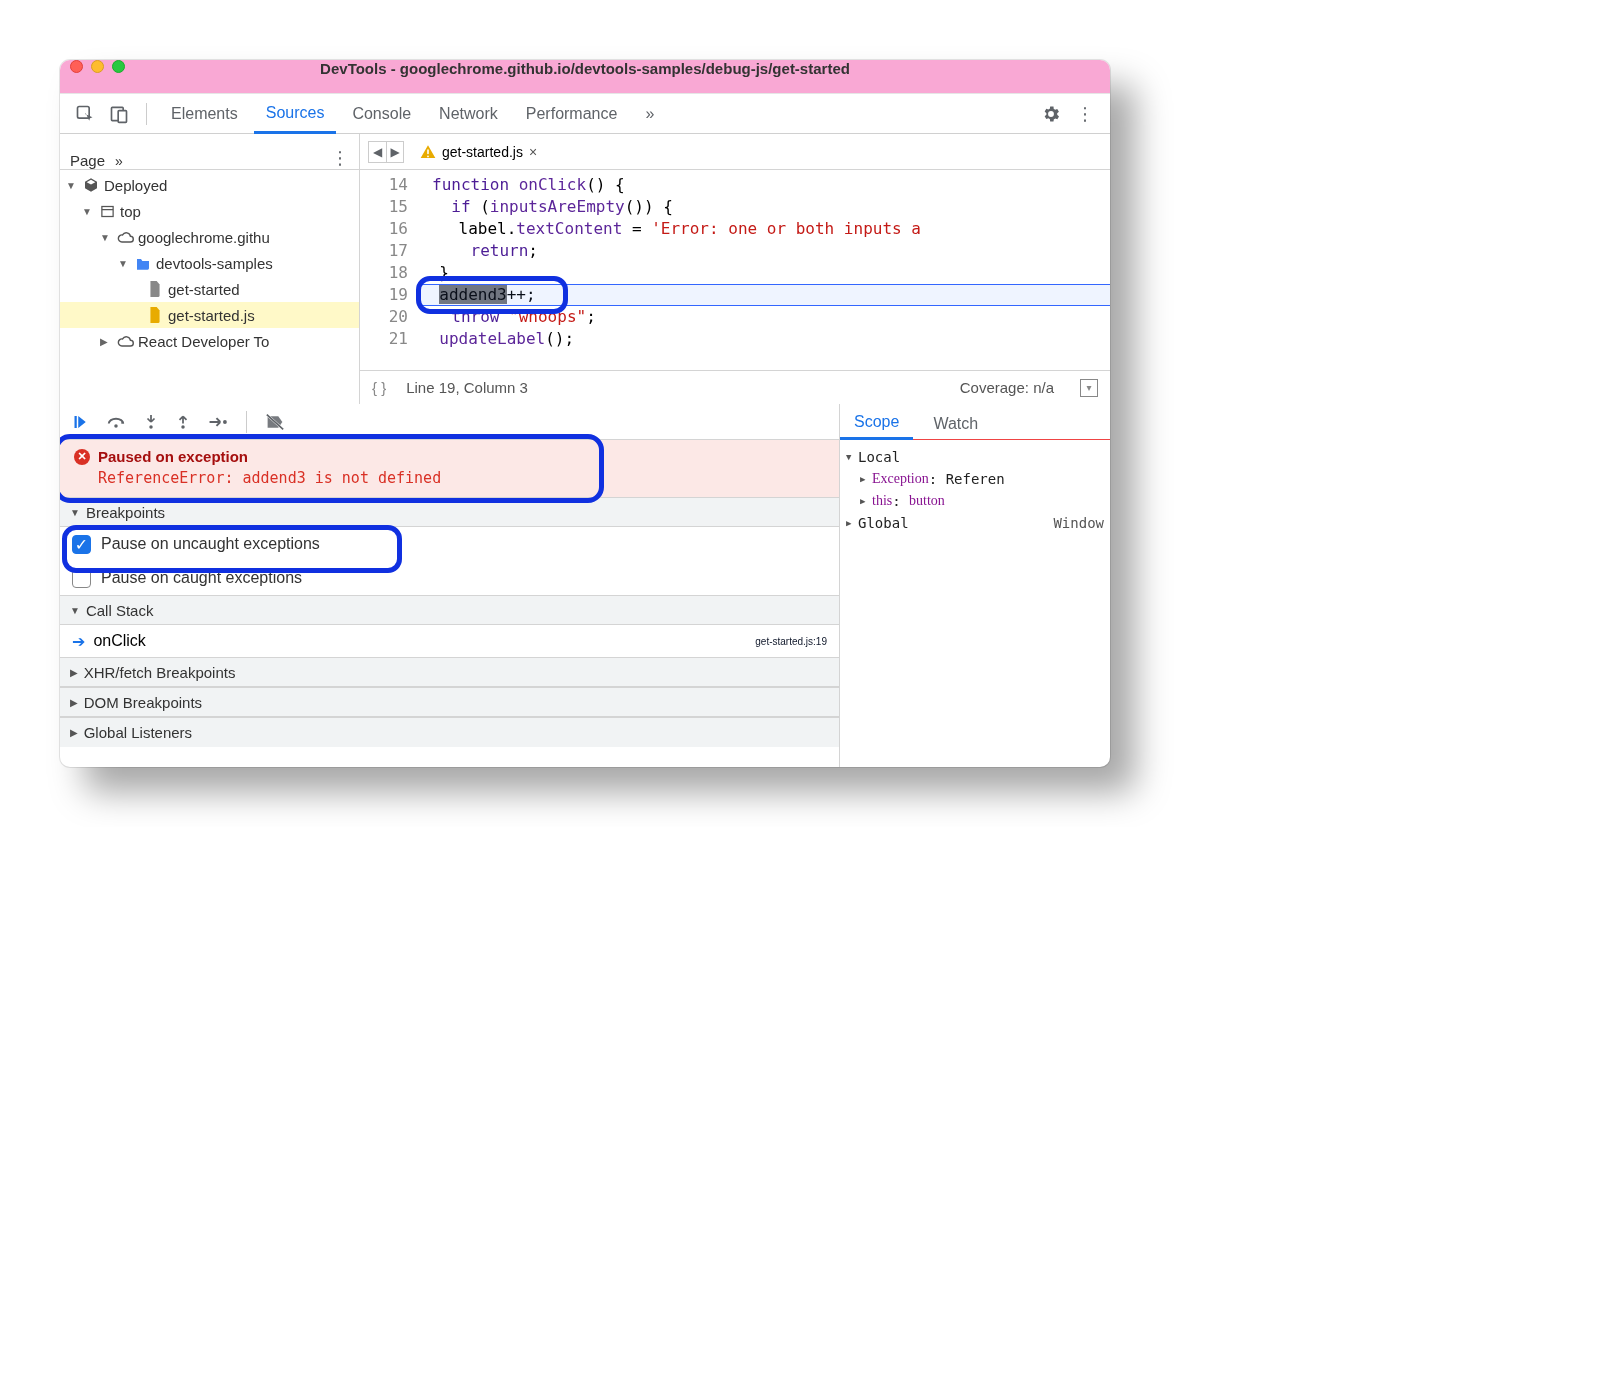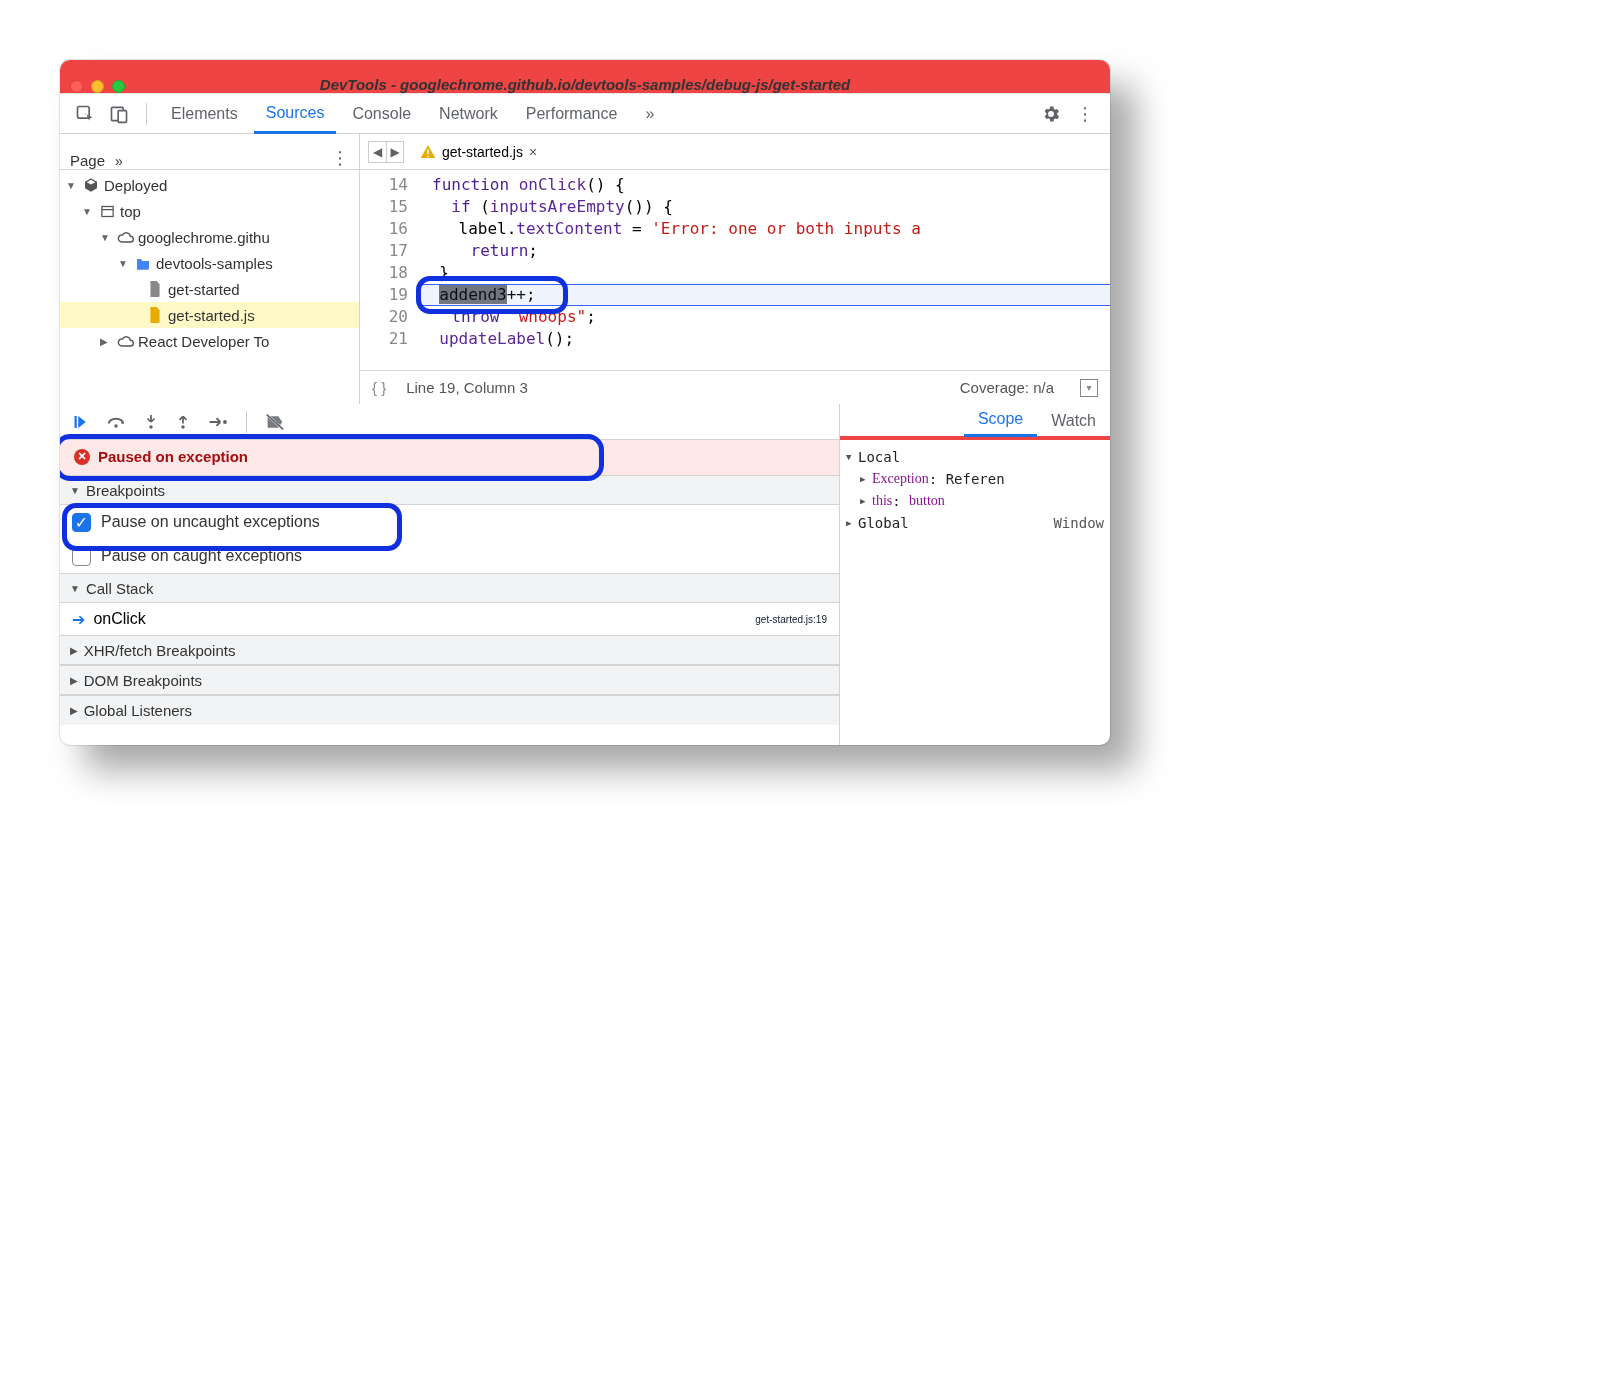"DevTools -" .titlebar { align-items: flex-end -> flex-start; background: #ef4444 -> #f9a8d4; font-style: italic -> none }
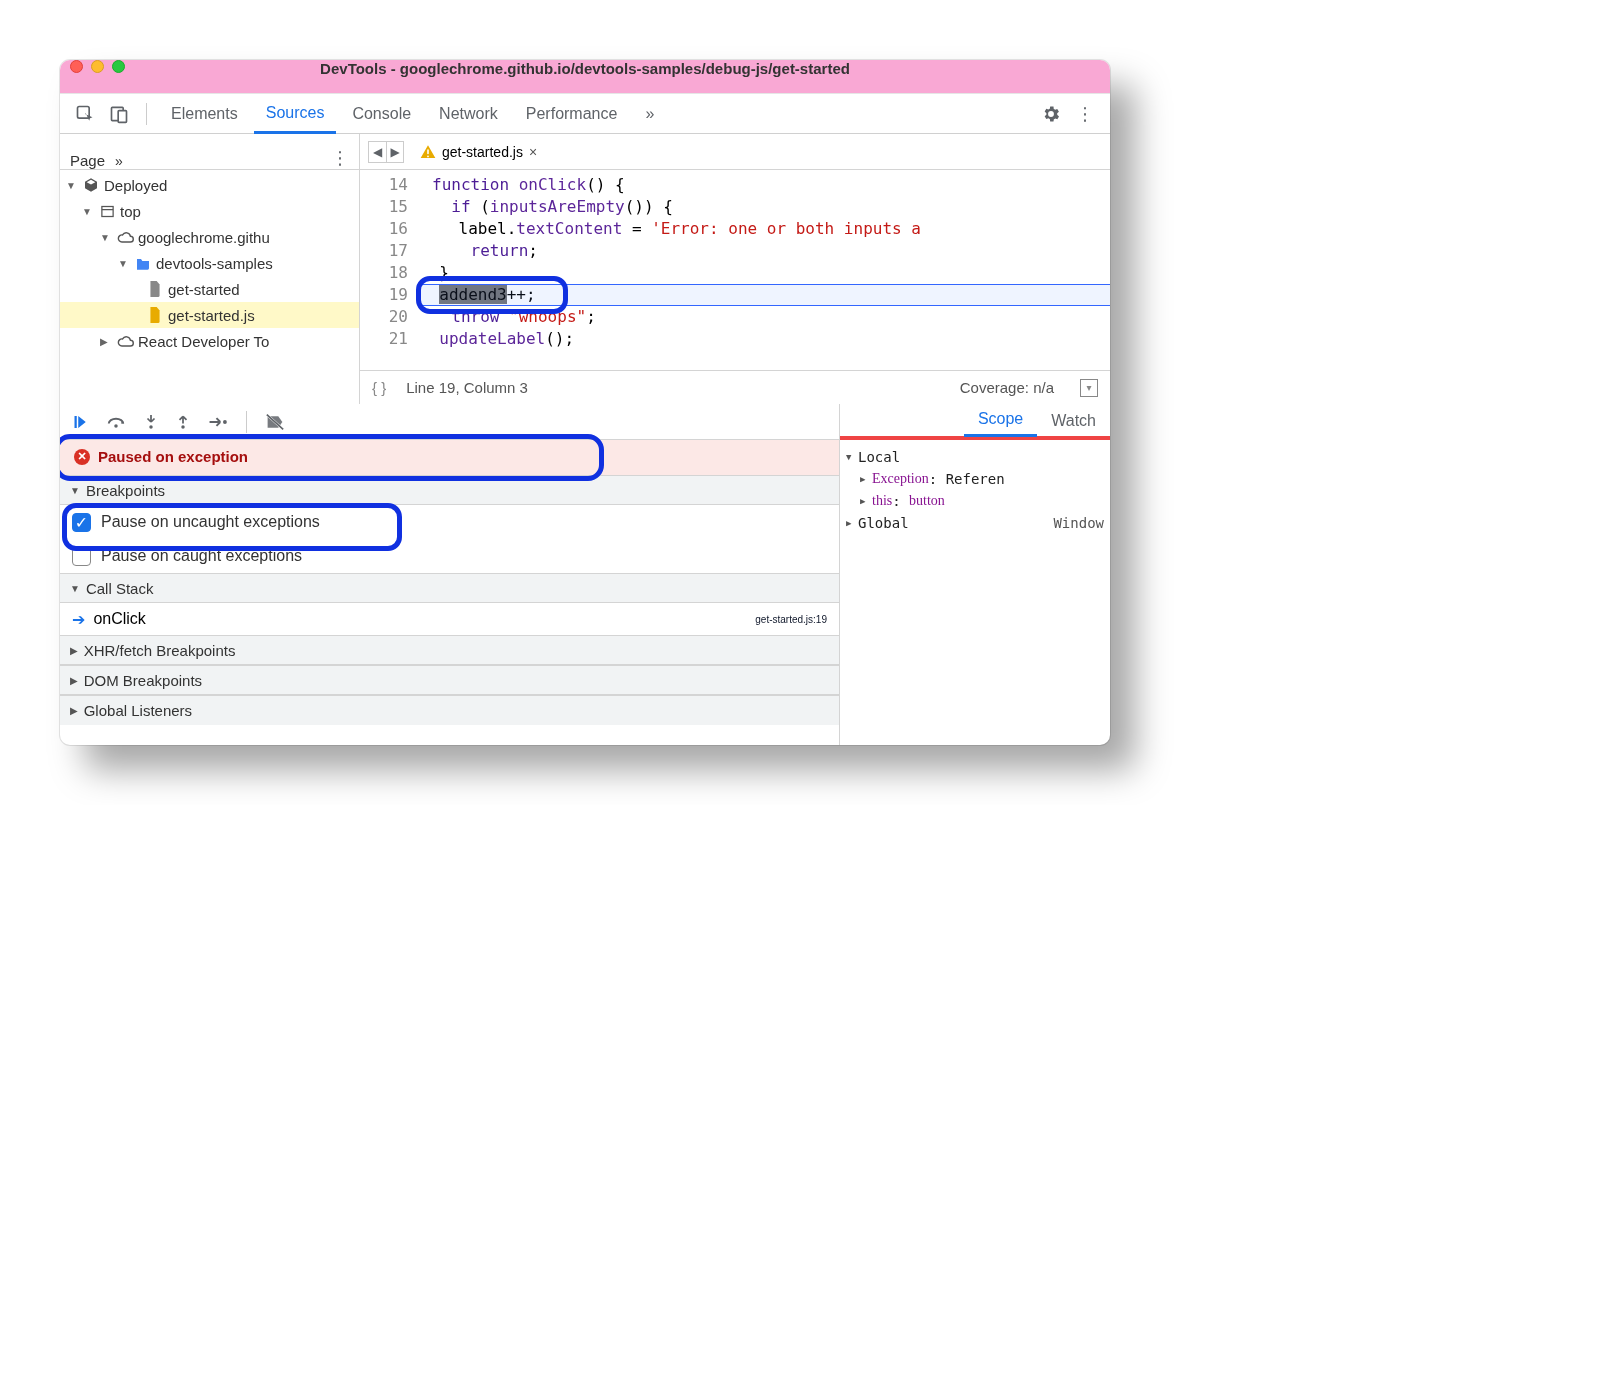"Scope" .scope-tabs { border-bottom: 4px solid #ef4444 -> 1px solid #ef4444; gap: 0 -> 6px; justify-content: flex-end -> none }
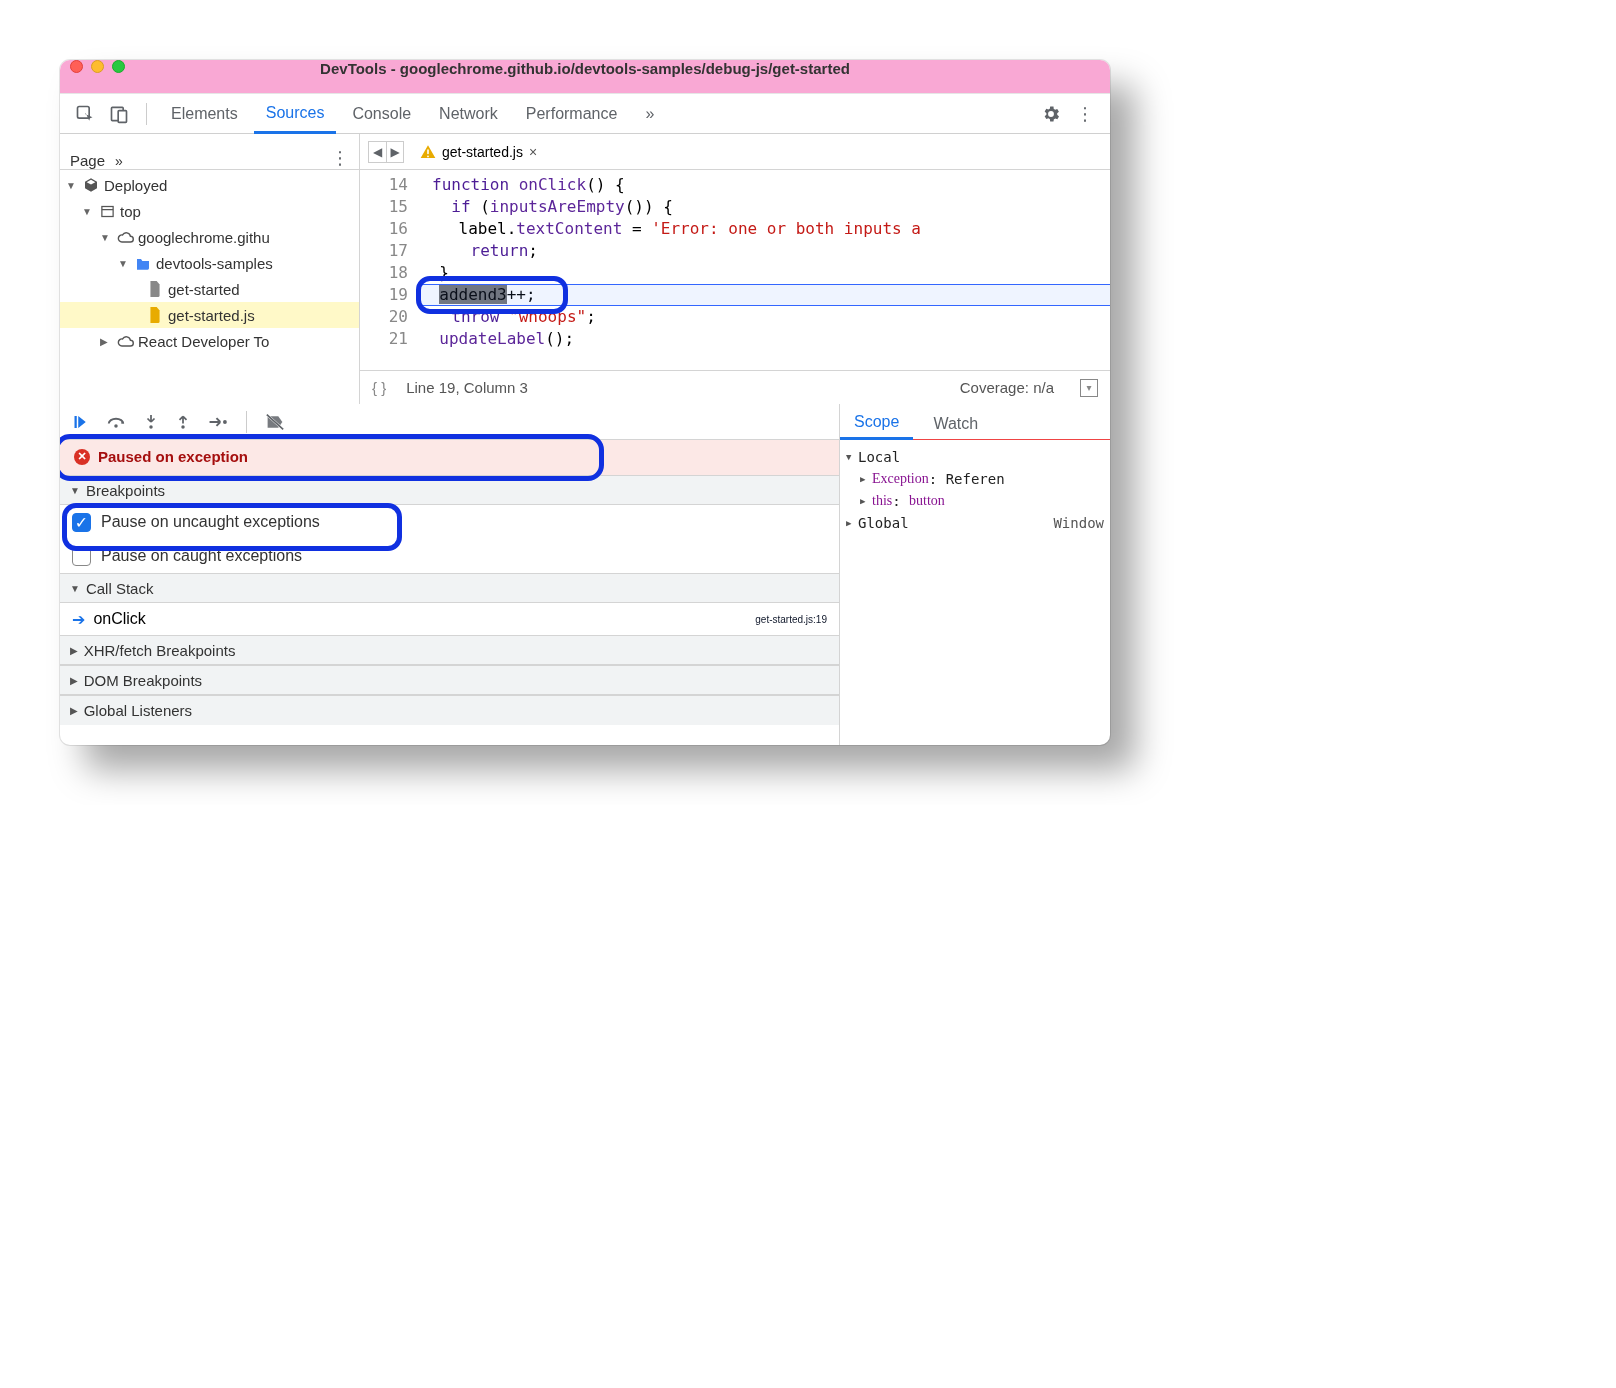"ReferenceError: addend3 is not defined" div.paused-msg { html: none -> <div>ReferenceError: addend3 is not defined</div> }
